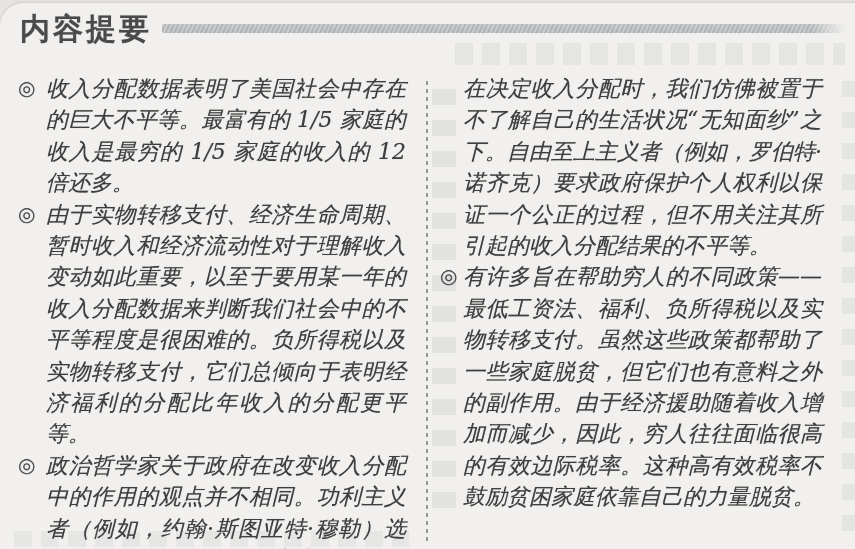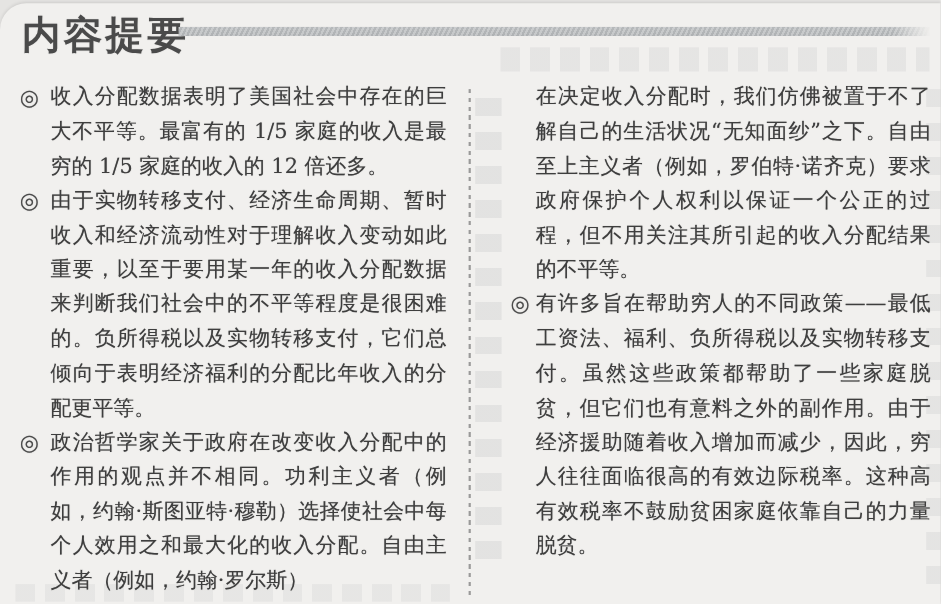"内容提要" .page-title { font-size: 35px -> 30px }
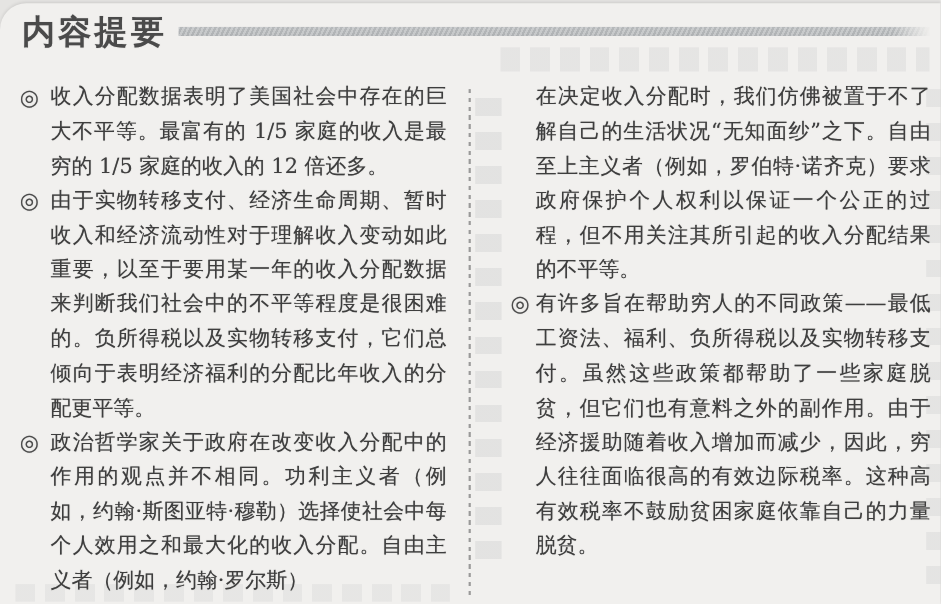"收入分配数据表明了美国社会中存在的巨大不平等。最富有的 1/5" .itext { font-size: 19px -> 22px; font-style: none -> italic }
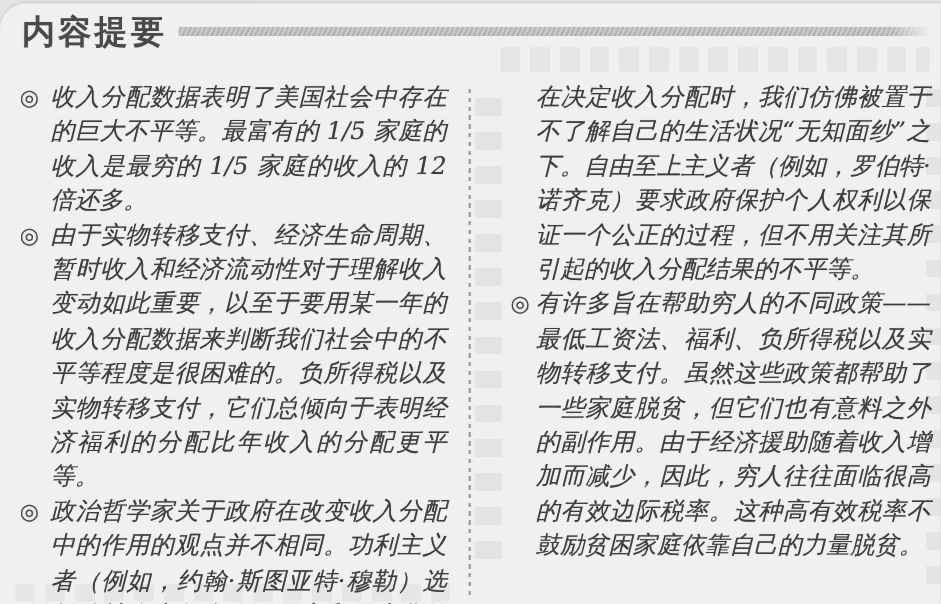"在决定收入分配时，我们仿佛被置于不了解自己的生活状况“无知面纱”之下。自由至上主" .col-right { left: 464px -> 440px }
